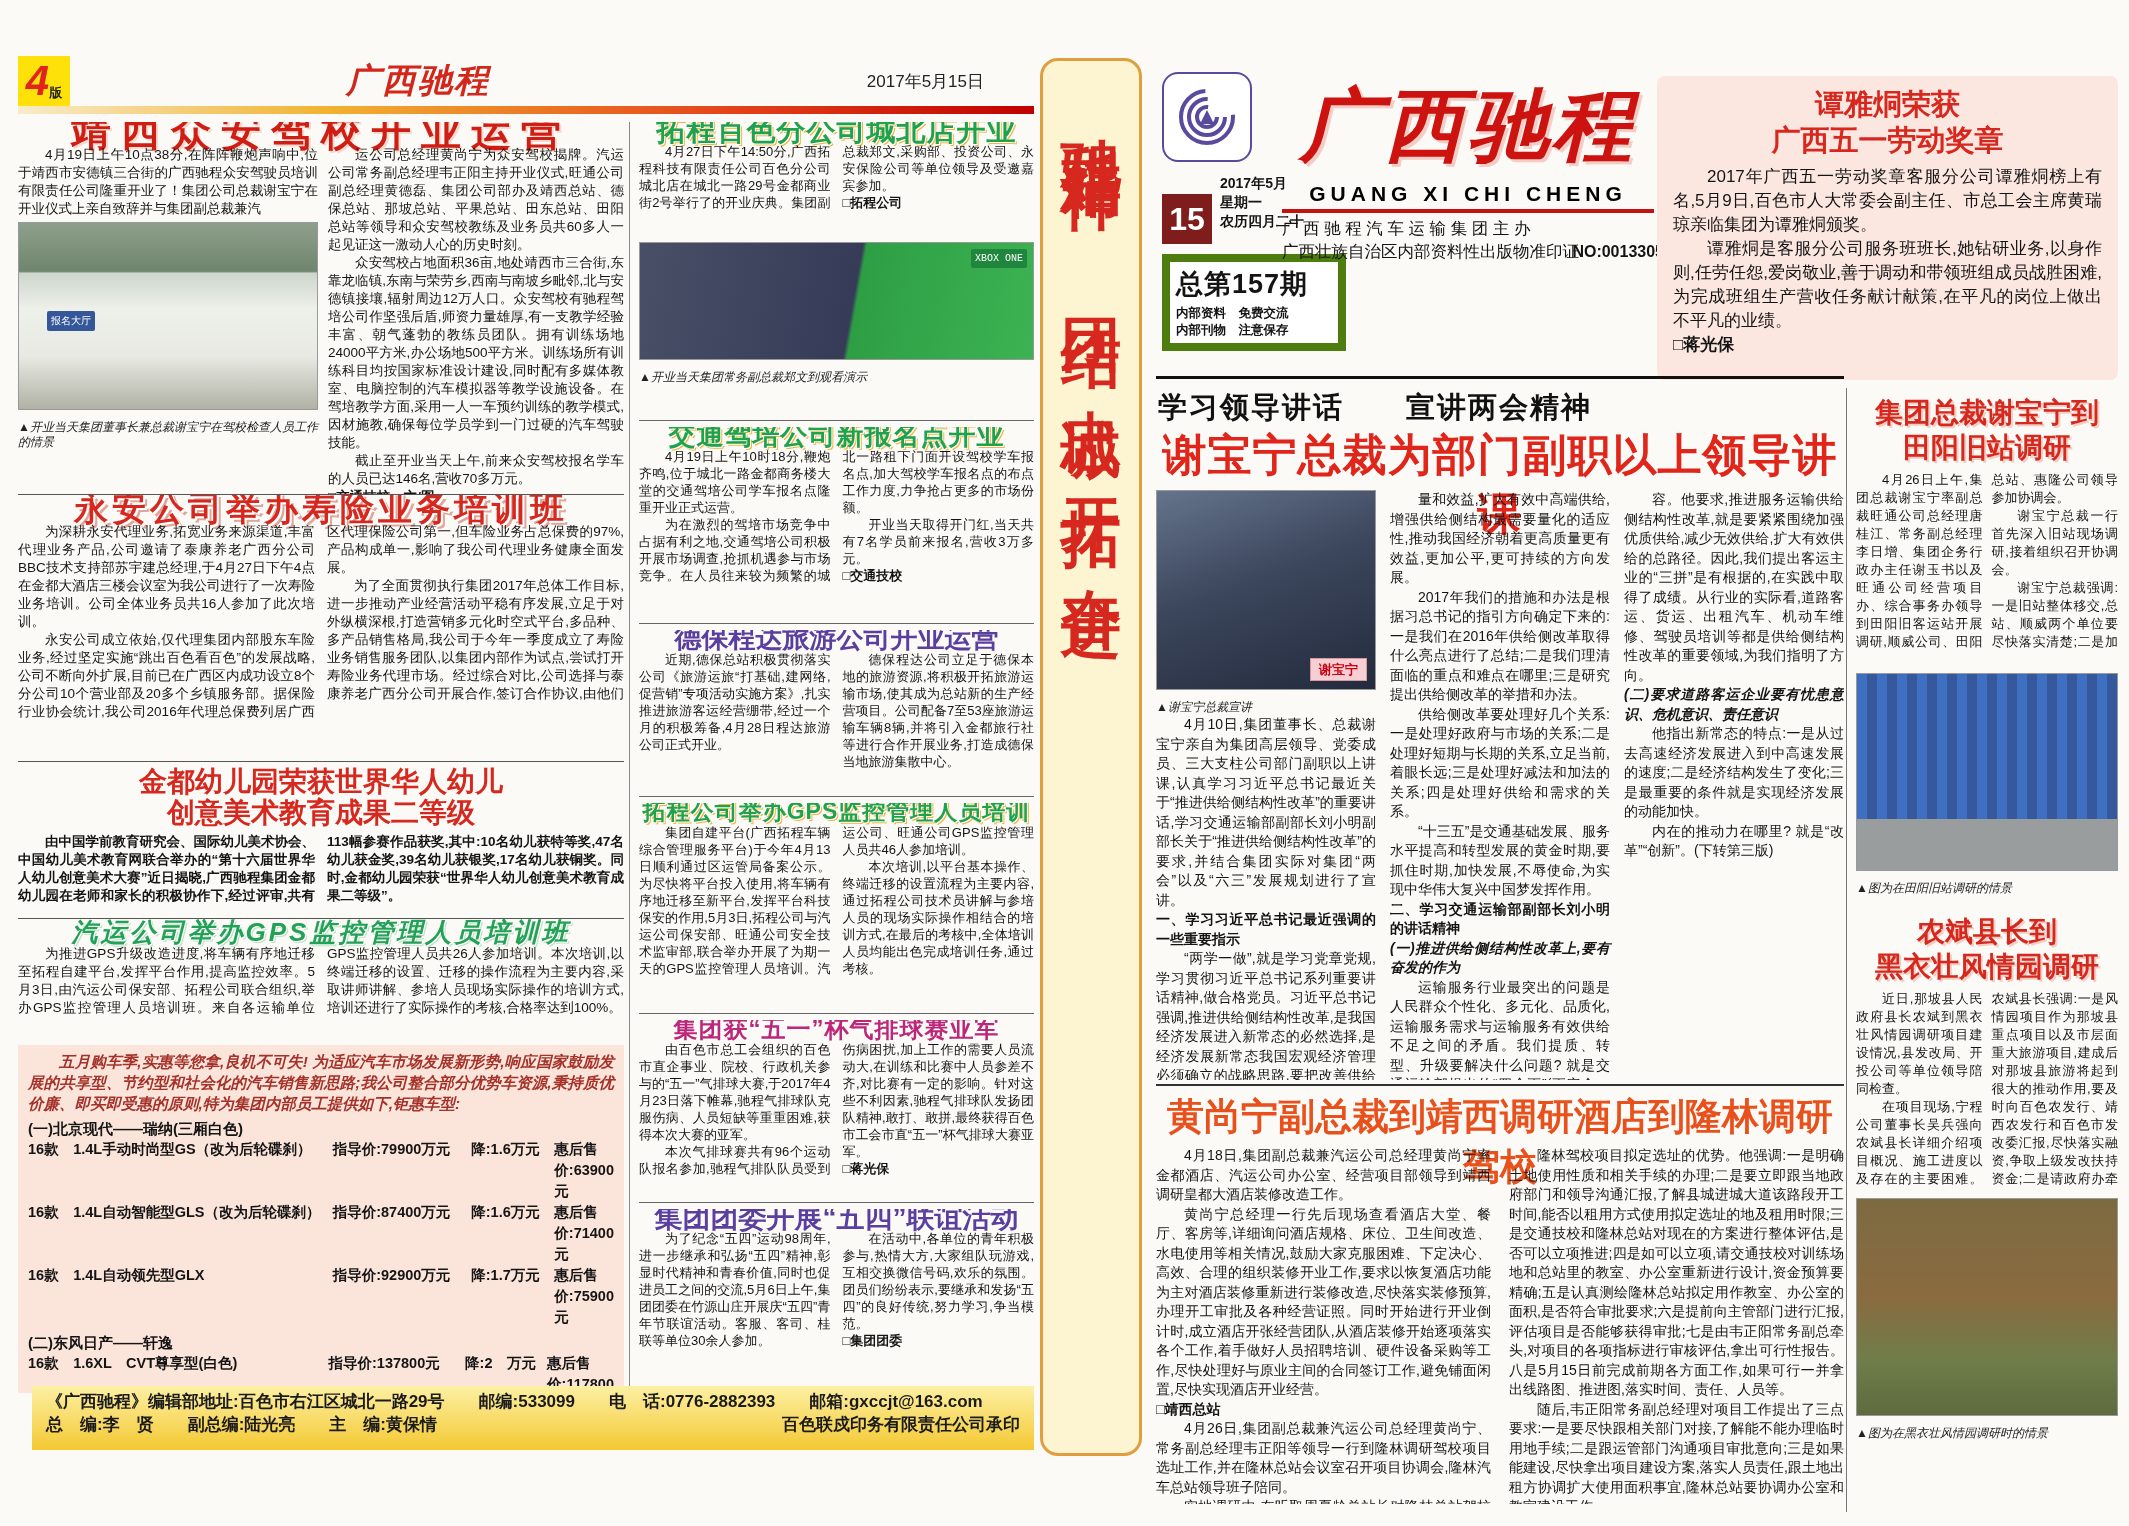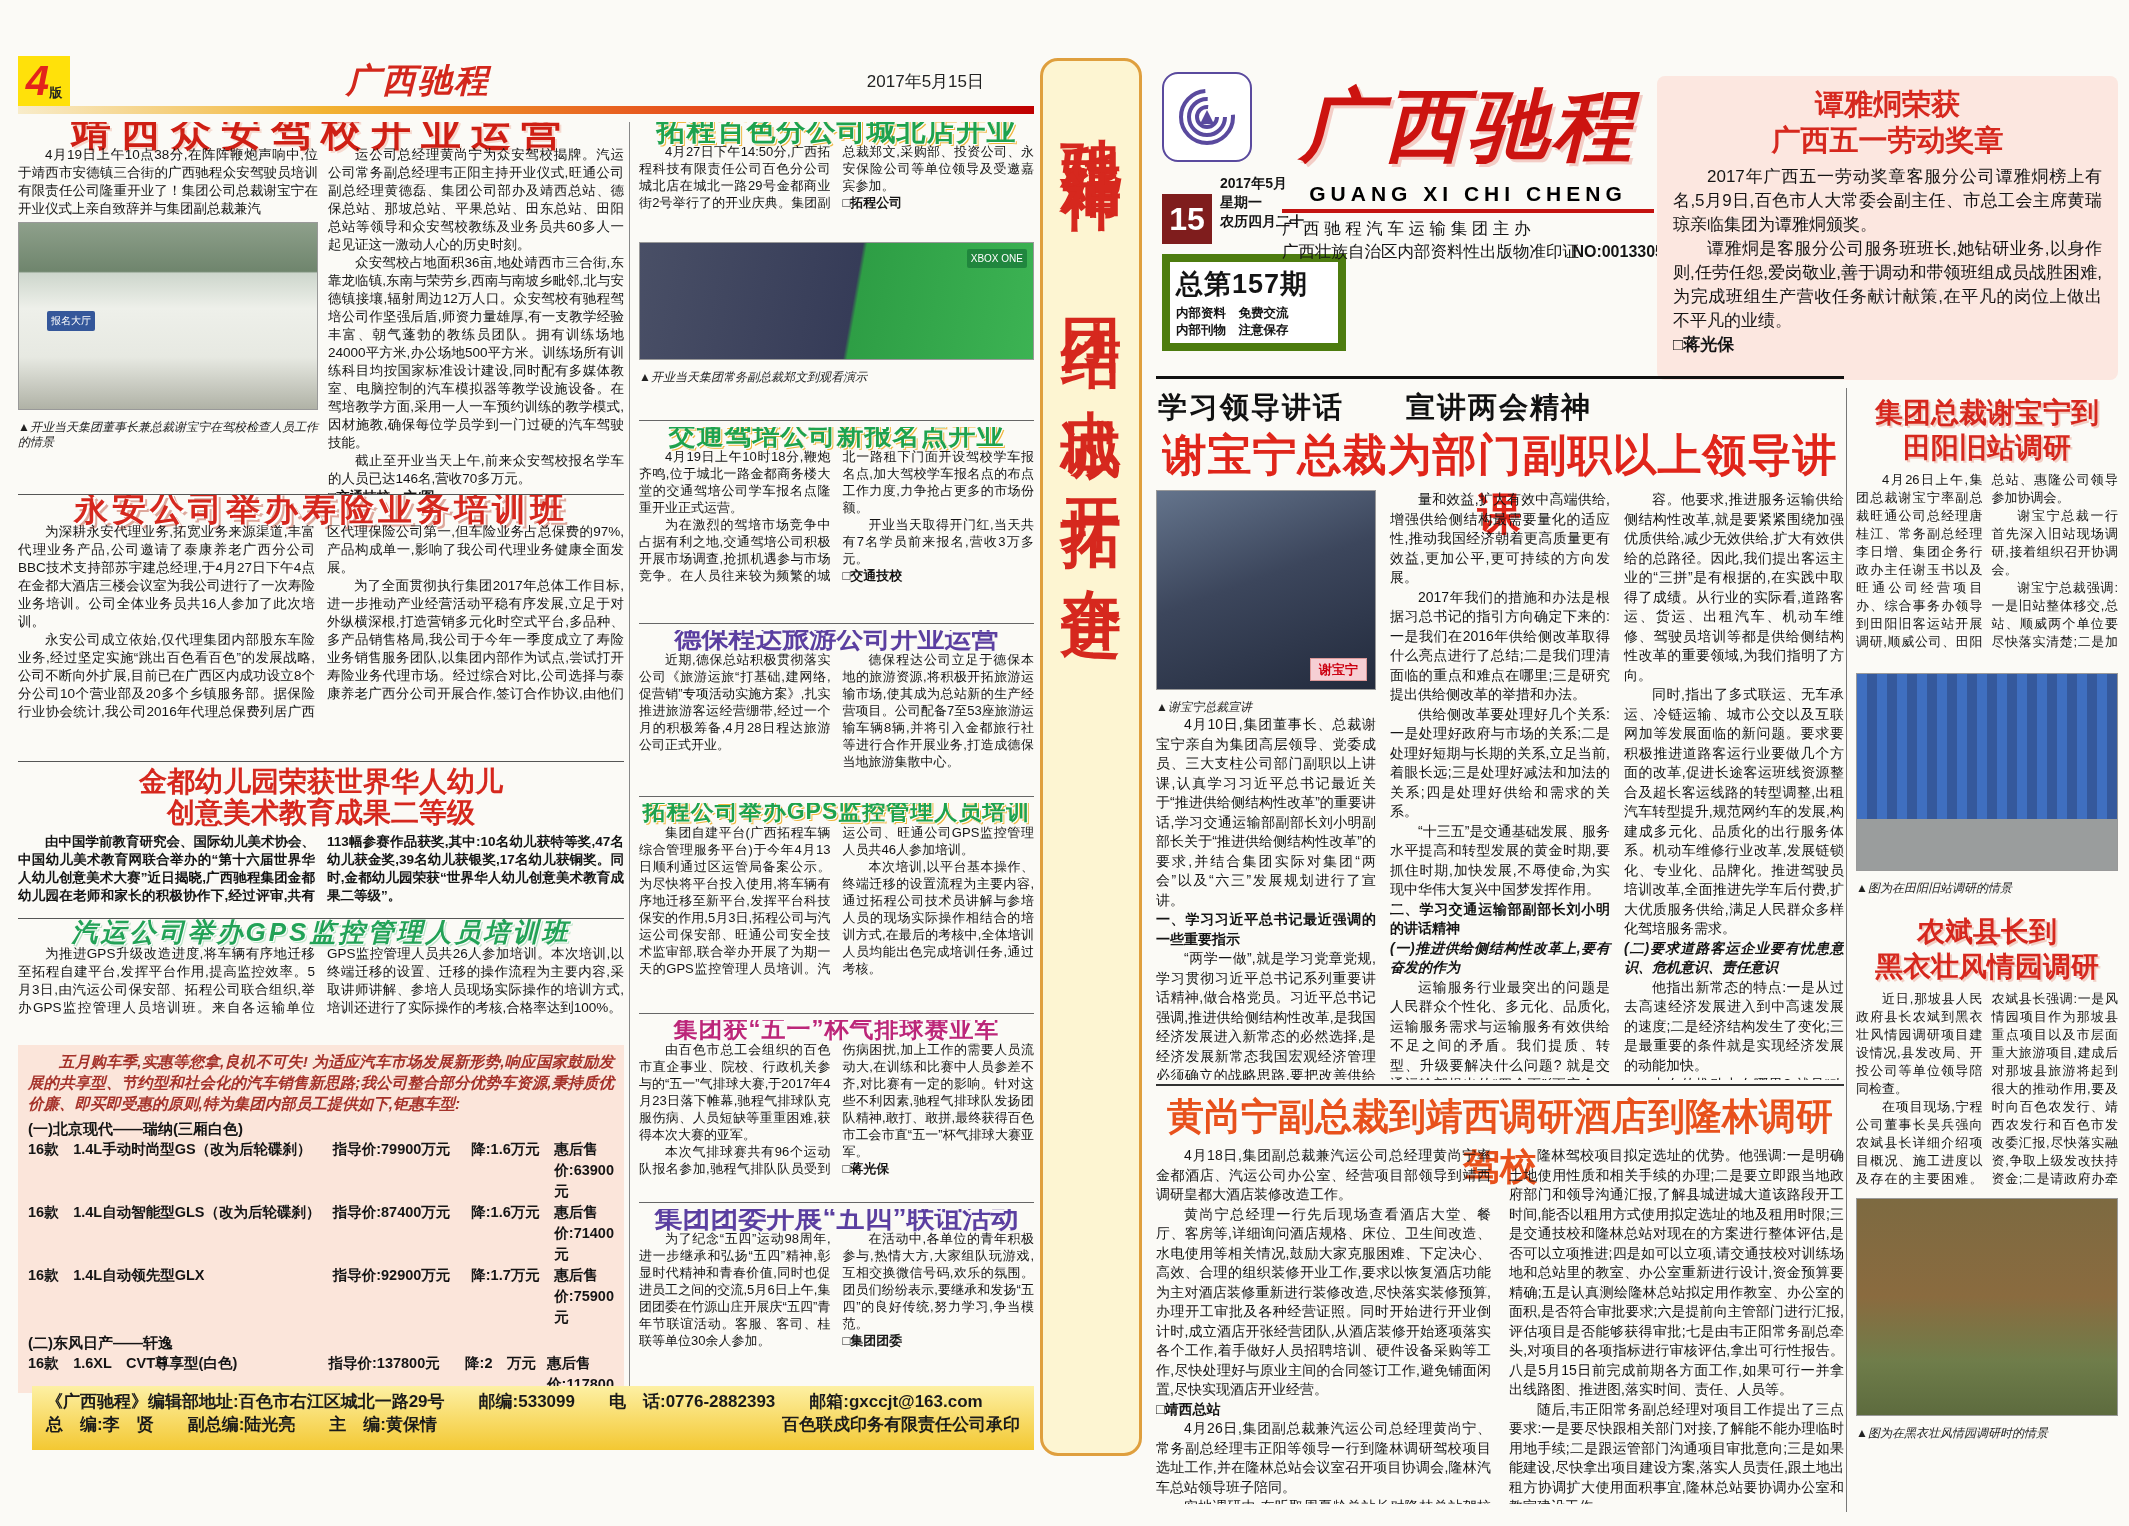"XBOX ONE" .g-store { font-family: none -> Liberation Mono, monospace }
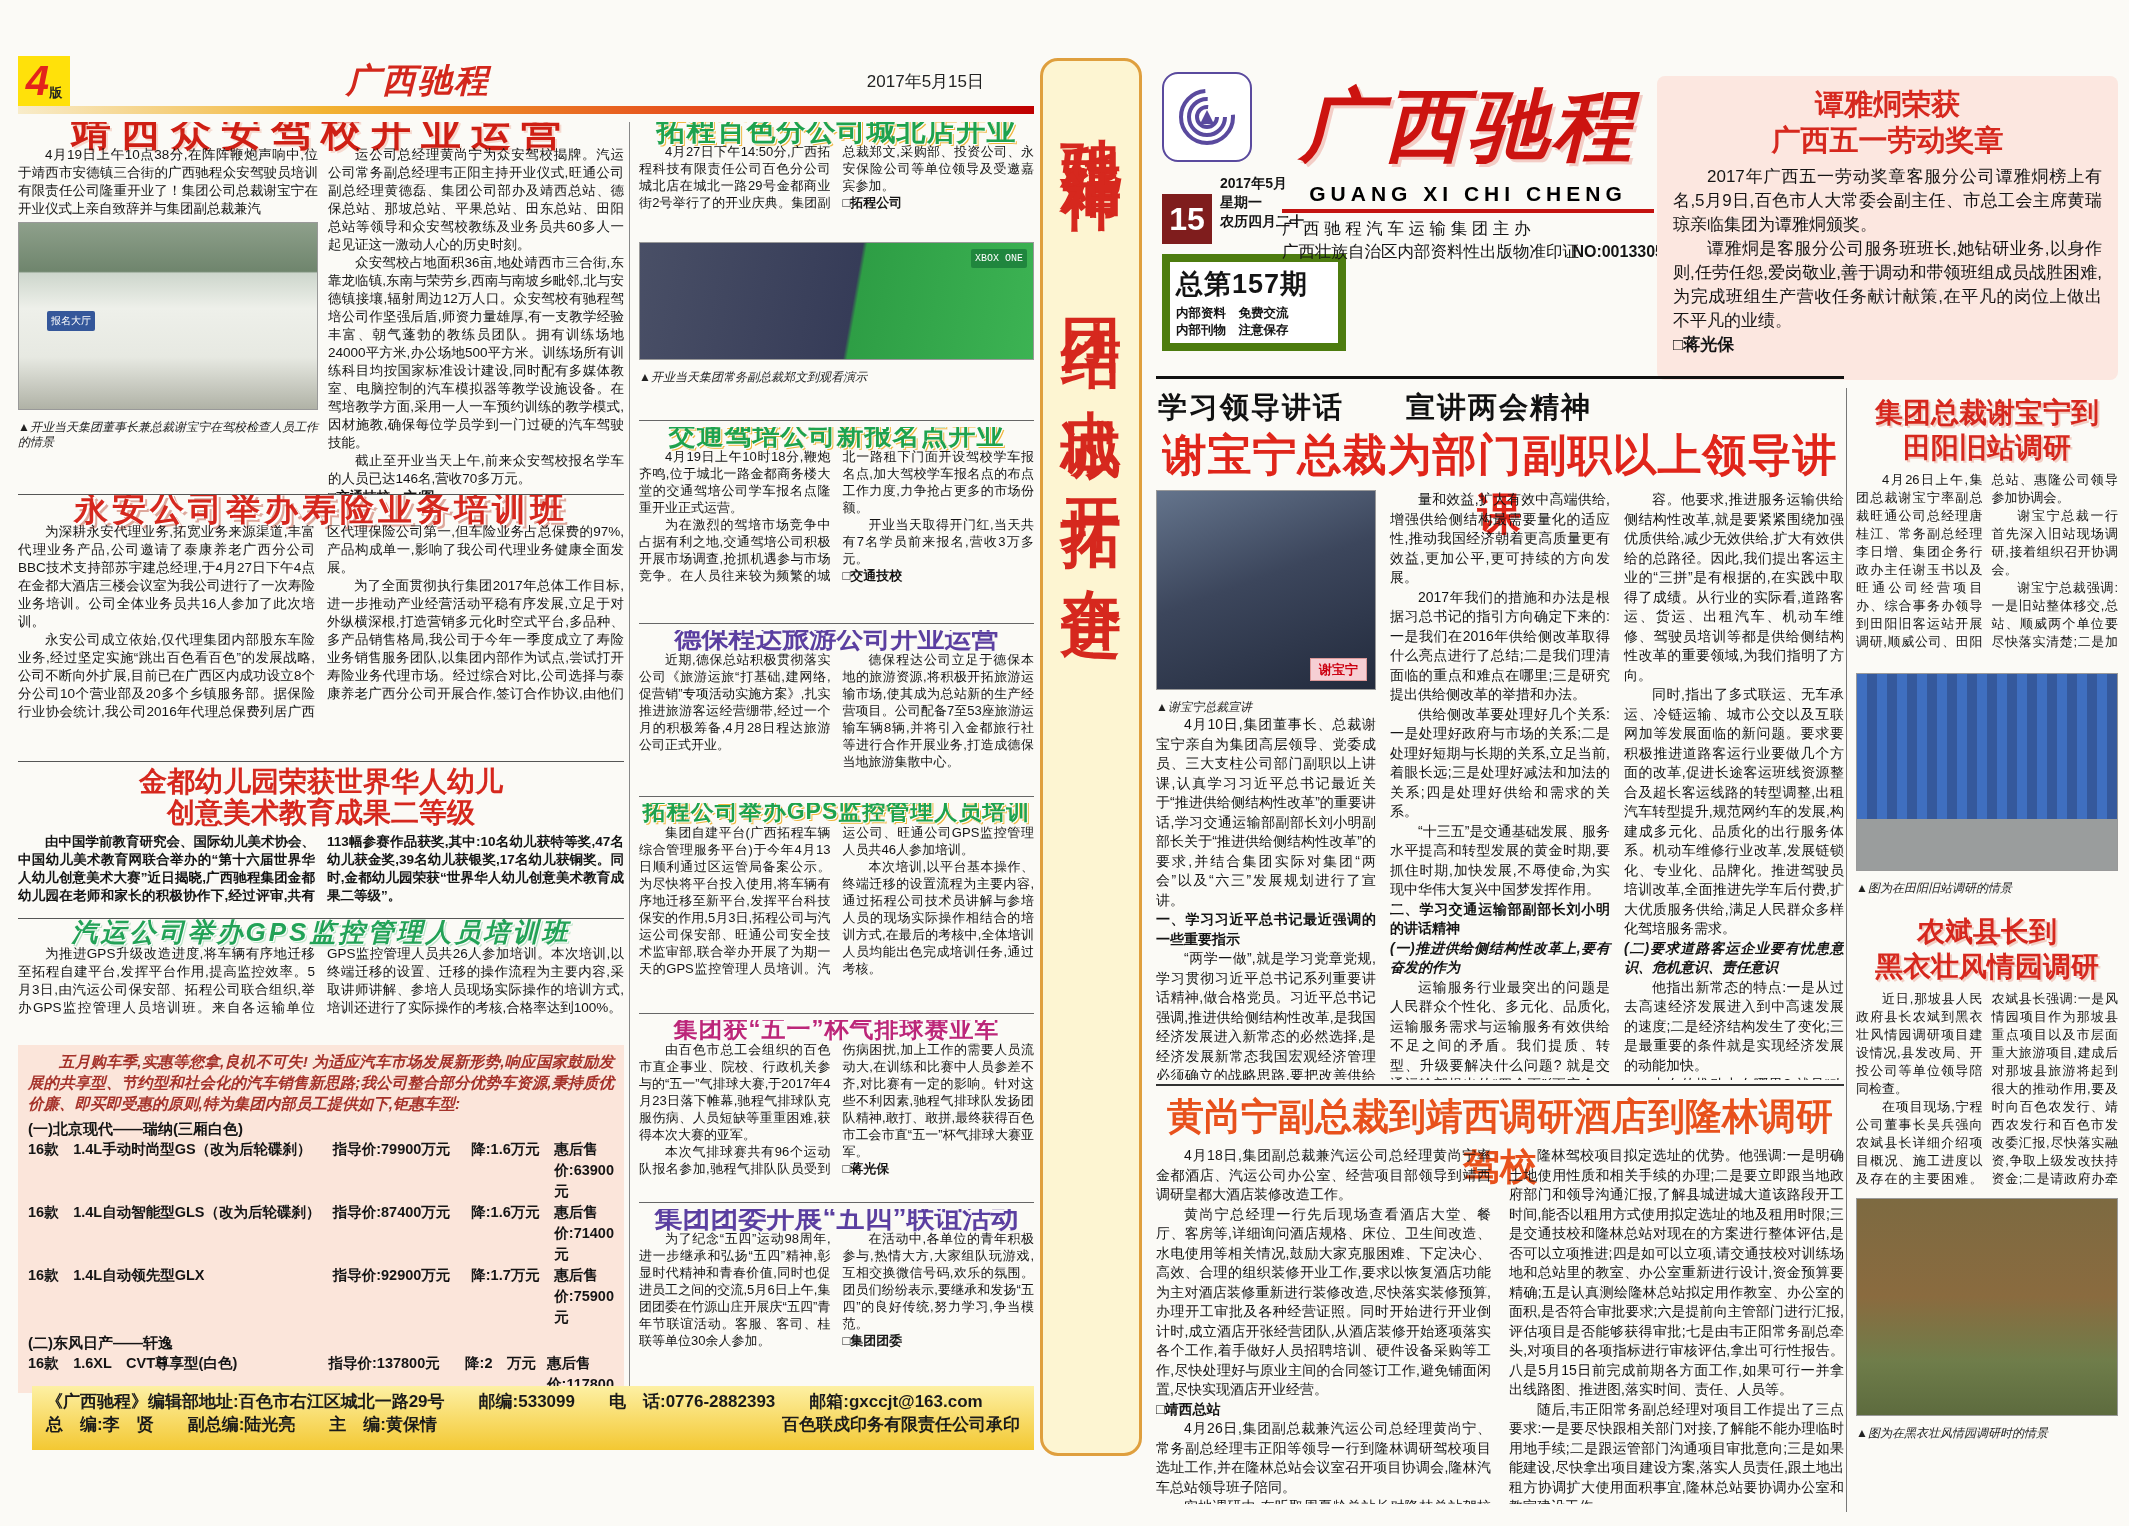"同时,指出了多式联运、无车承运、冷链运输、城市公交以及互联网加等发展面临的新问题" p.bp { html: <p>同时,指出了多式联运、无车承运、冷链运输、城市公交以及互联网加等发展面临的新问题。要求要积极推进道路客运行业要做几个方面的改革,促进长途客运班线资源整合及超长客运线路的转型调整,出租汽车转型提升,规范网约车的发展,构建成多元化、品质化的出行服务体系。机动车维修行业改革,发展链锁化、专业化、品牌化。推进驾驶员培训改革,全面推进先学车后付费,扩大优质服务供给,满足人民群众多样化驾培服务需求。</p> -> none }
